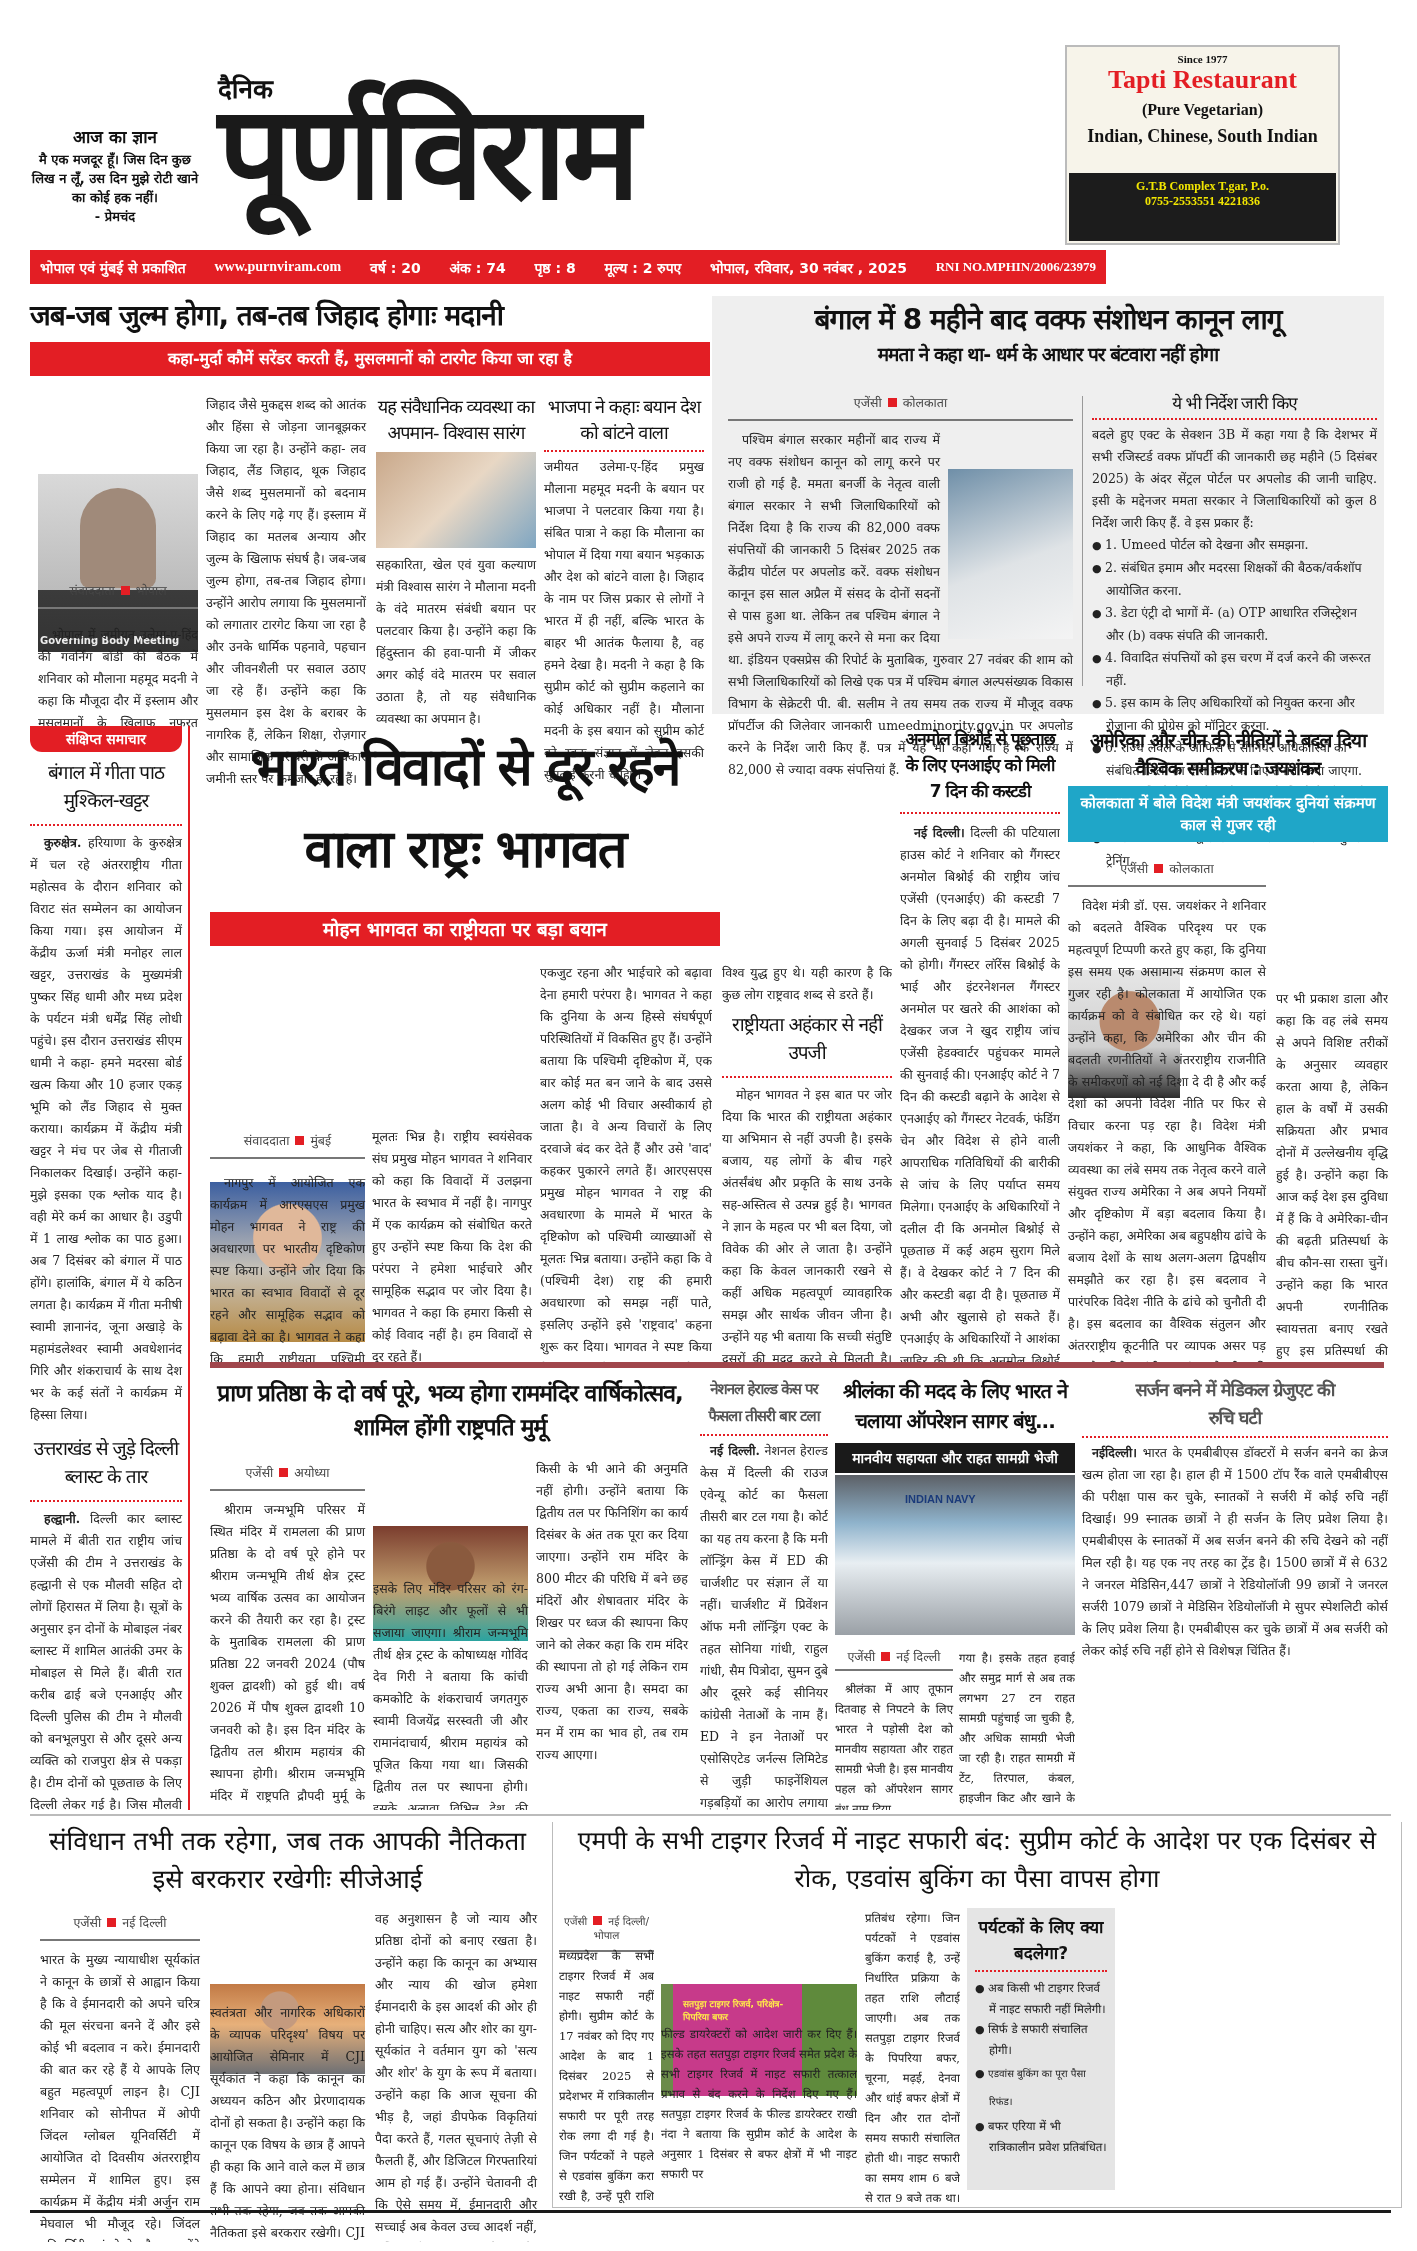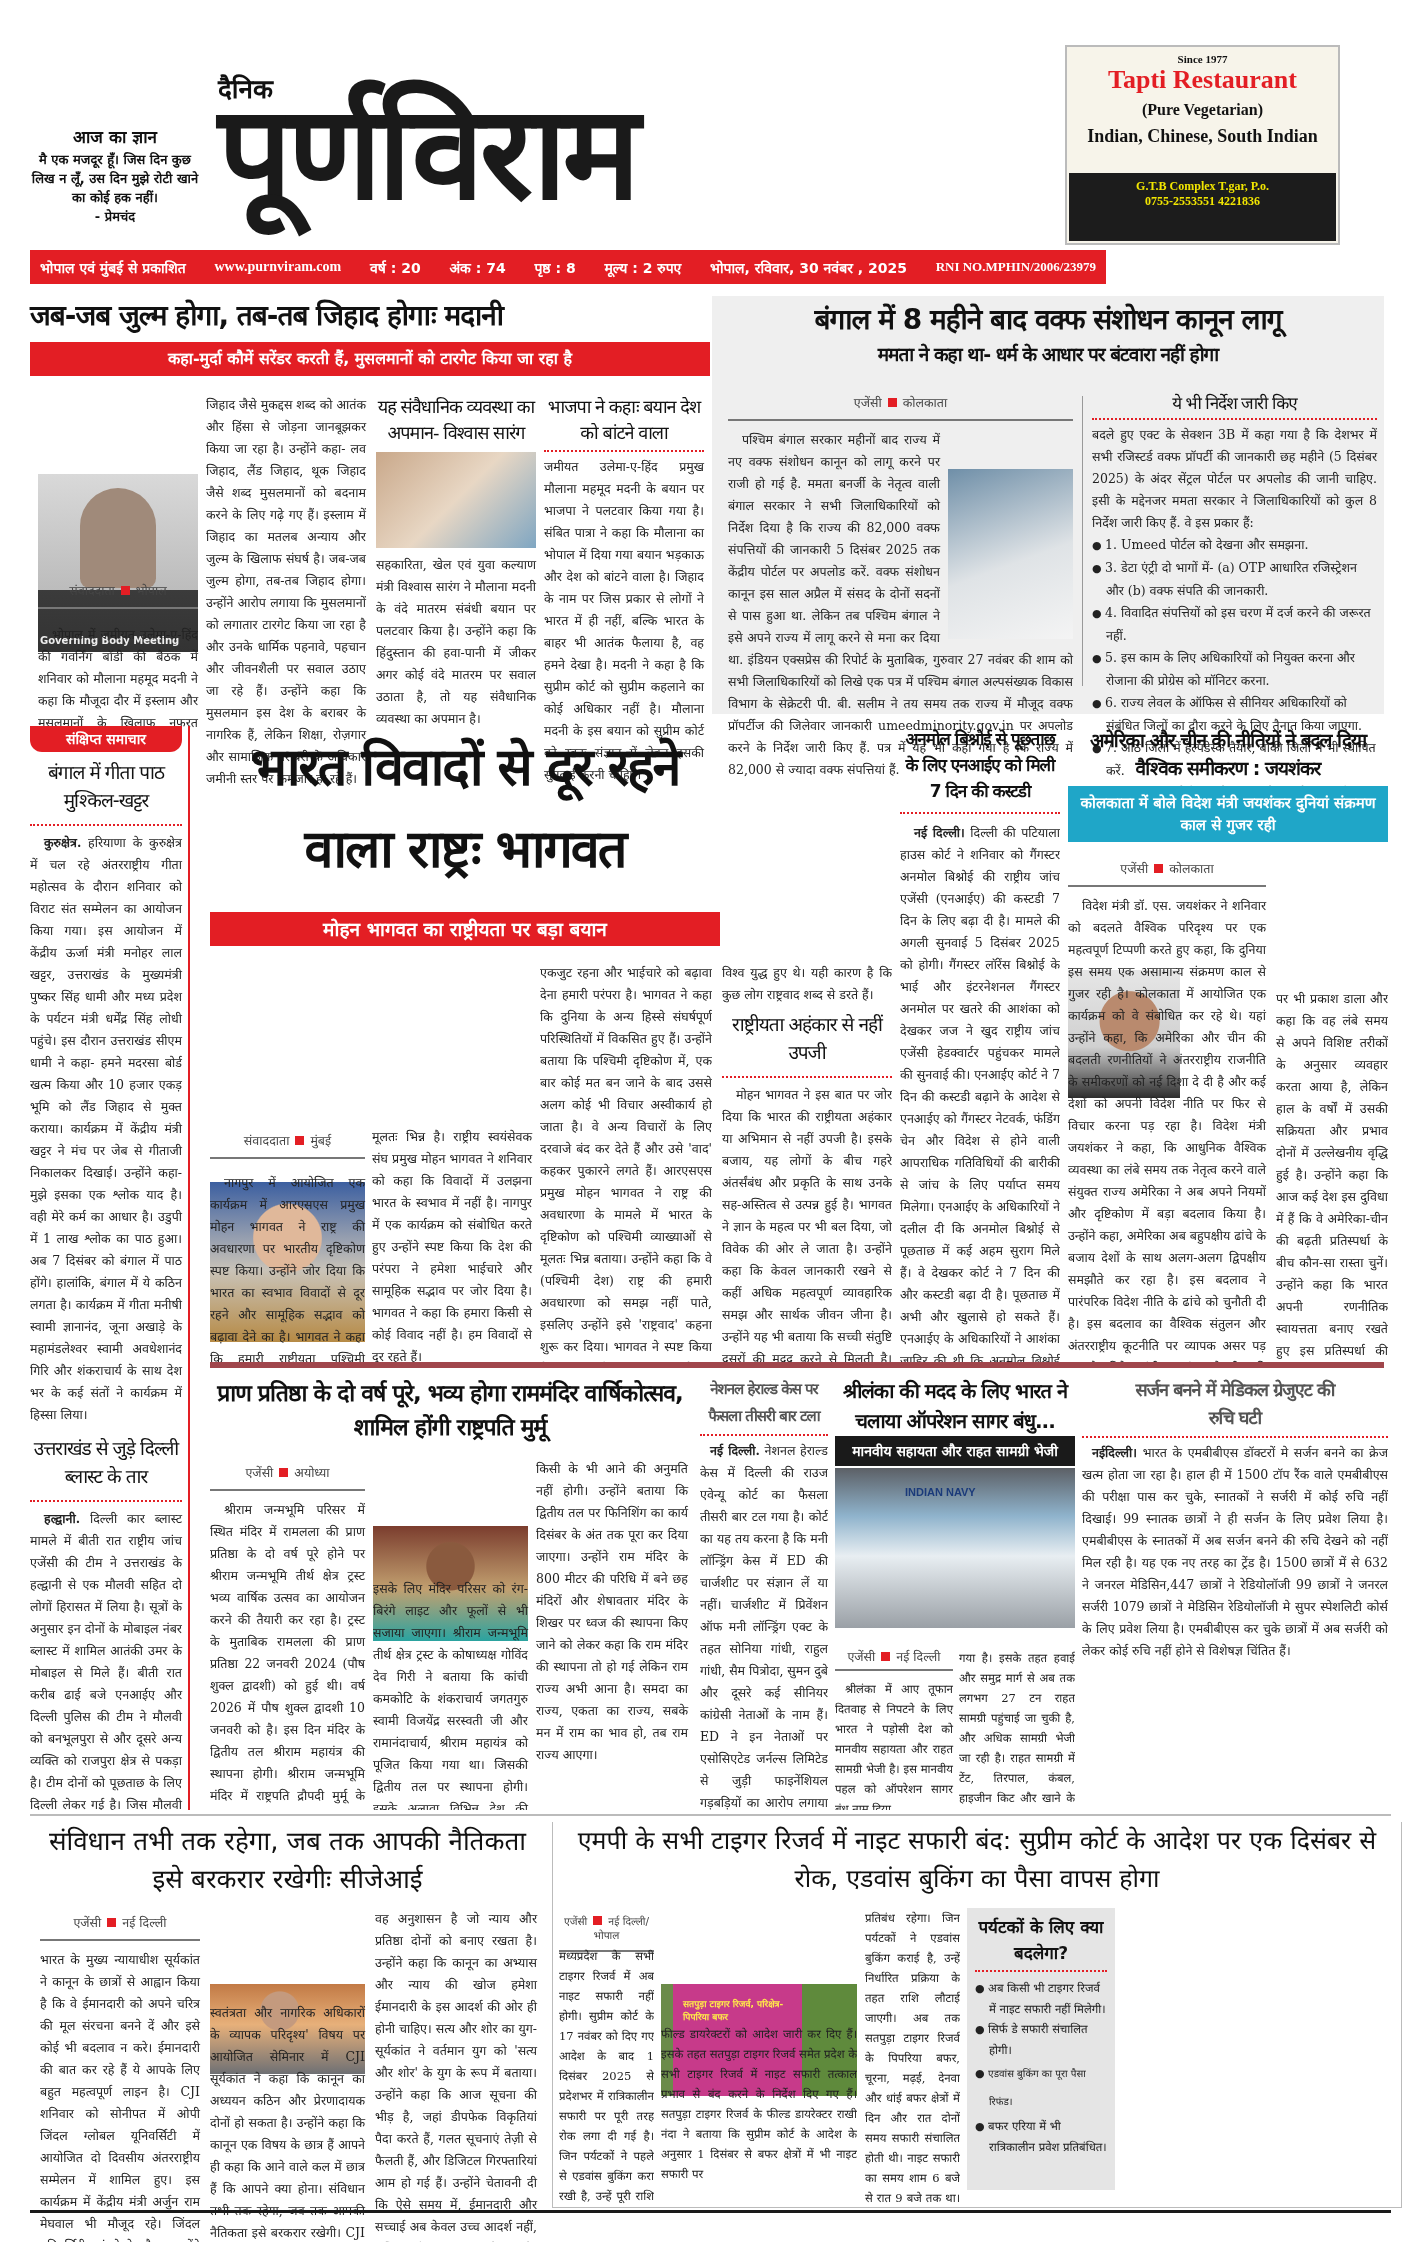"2. संबंधित इमाम और मदरसा" li { html: none -> <li>2. संबंधित इमाम और मदरसा शिक्षकों की बैठक/वर्कशॉप आयोजित करना.</li> }
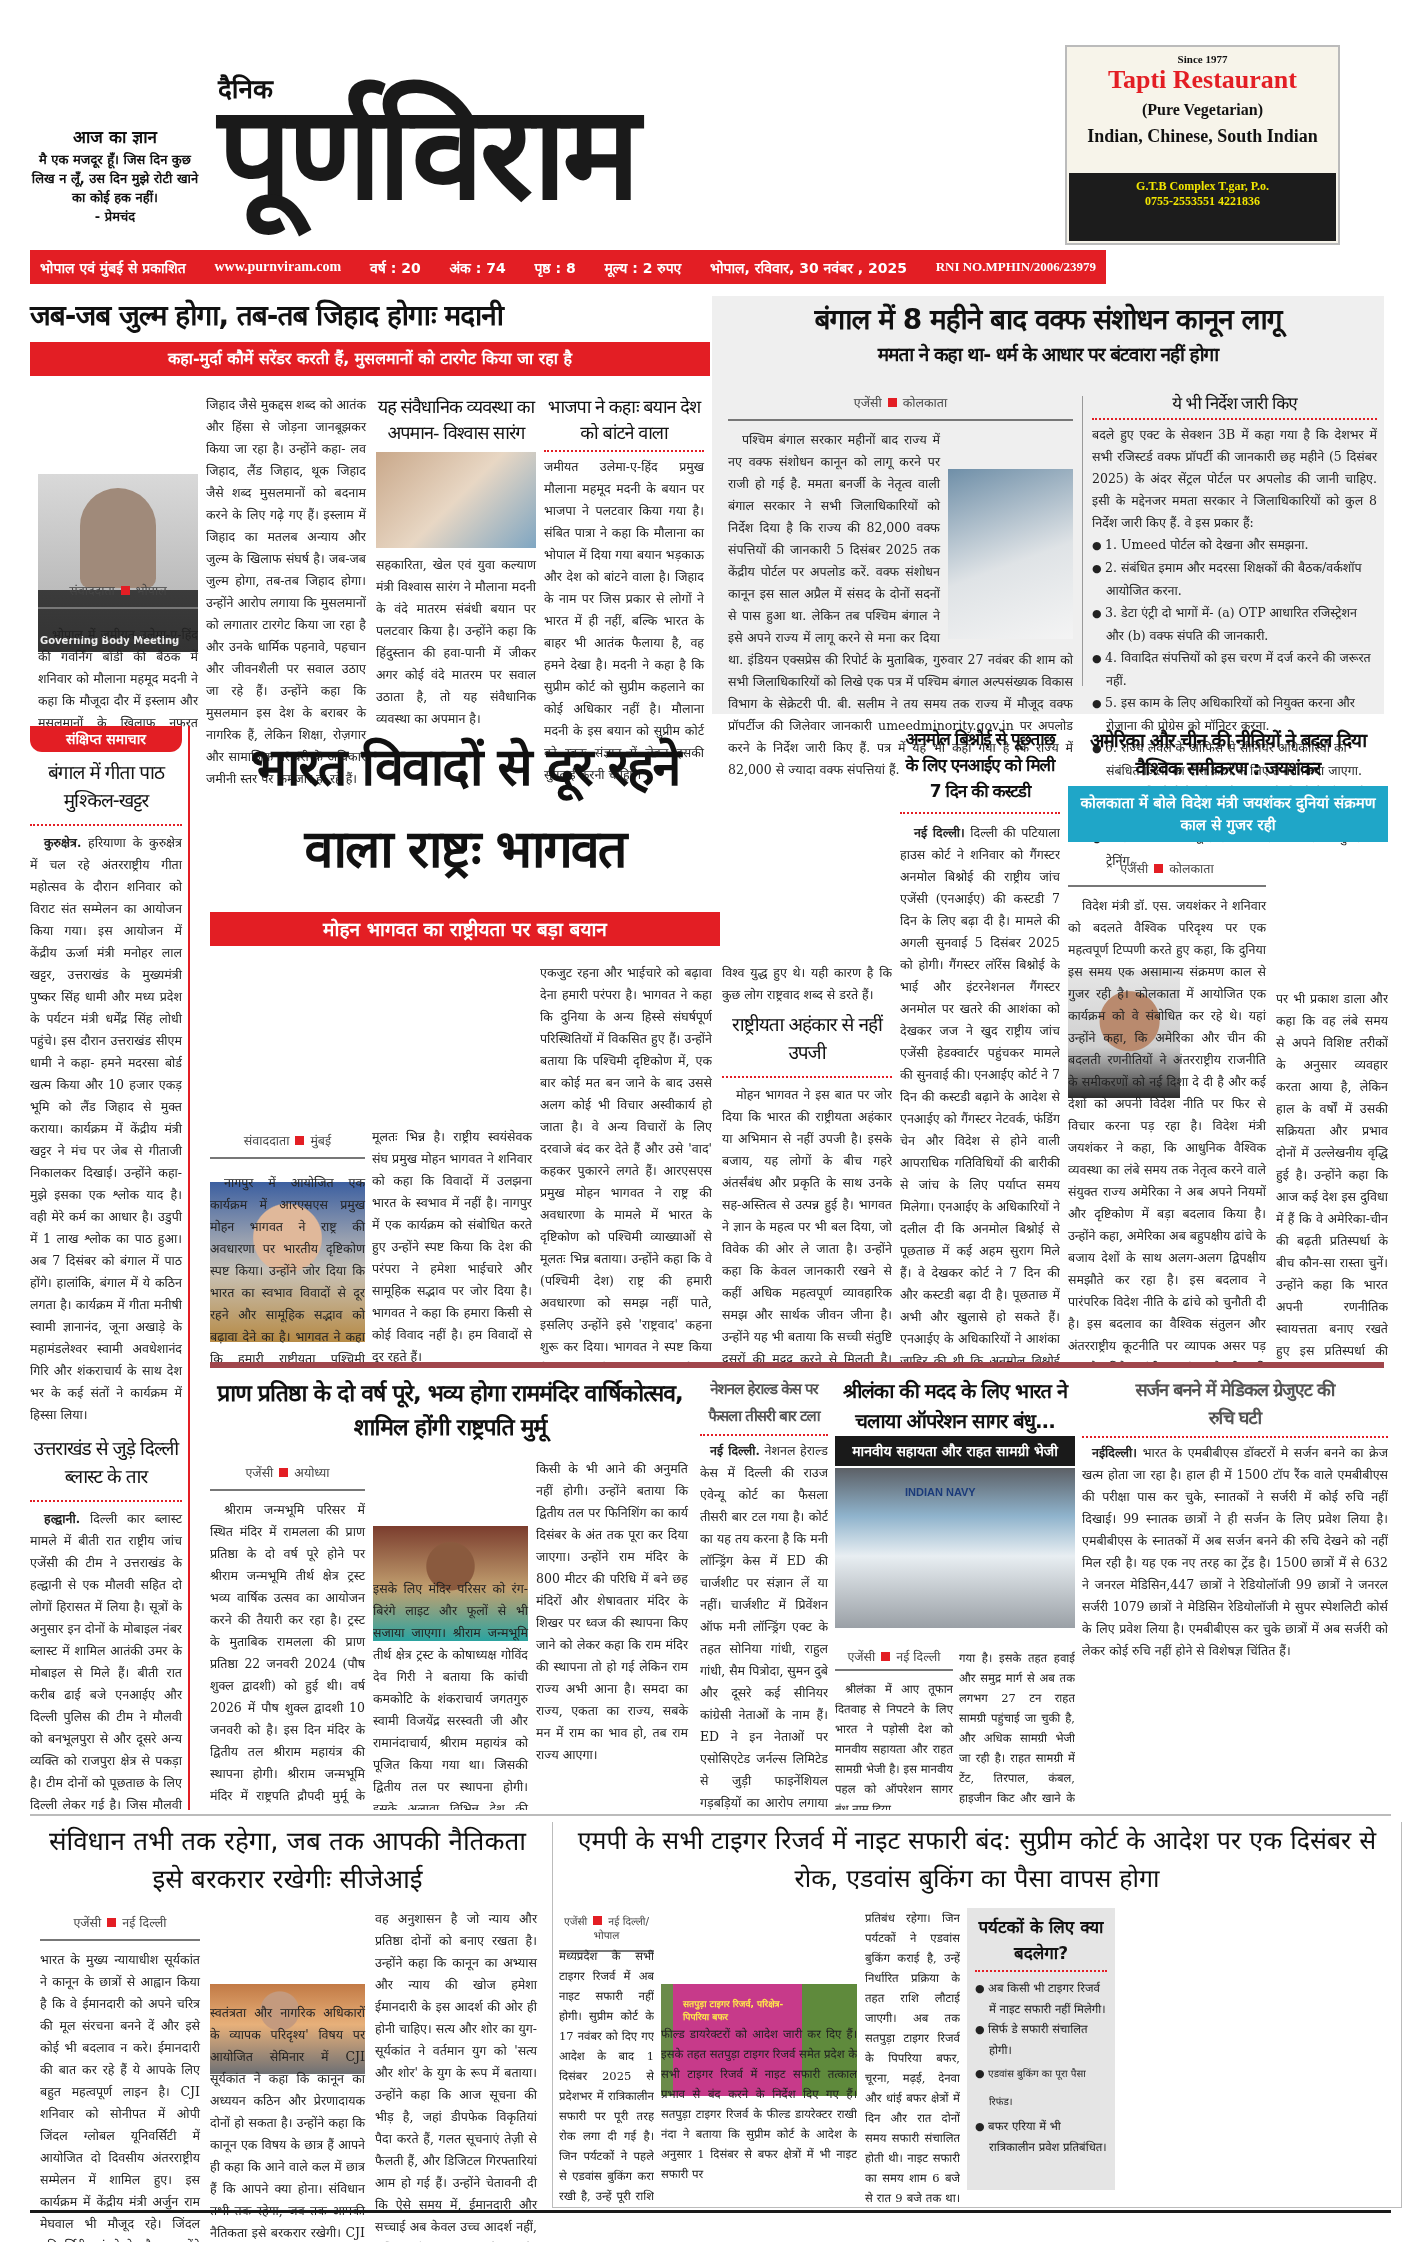"मानवीय सहायता और राहत सामग्री" div { margin-top: 0 -> 7px }
